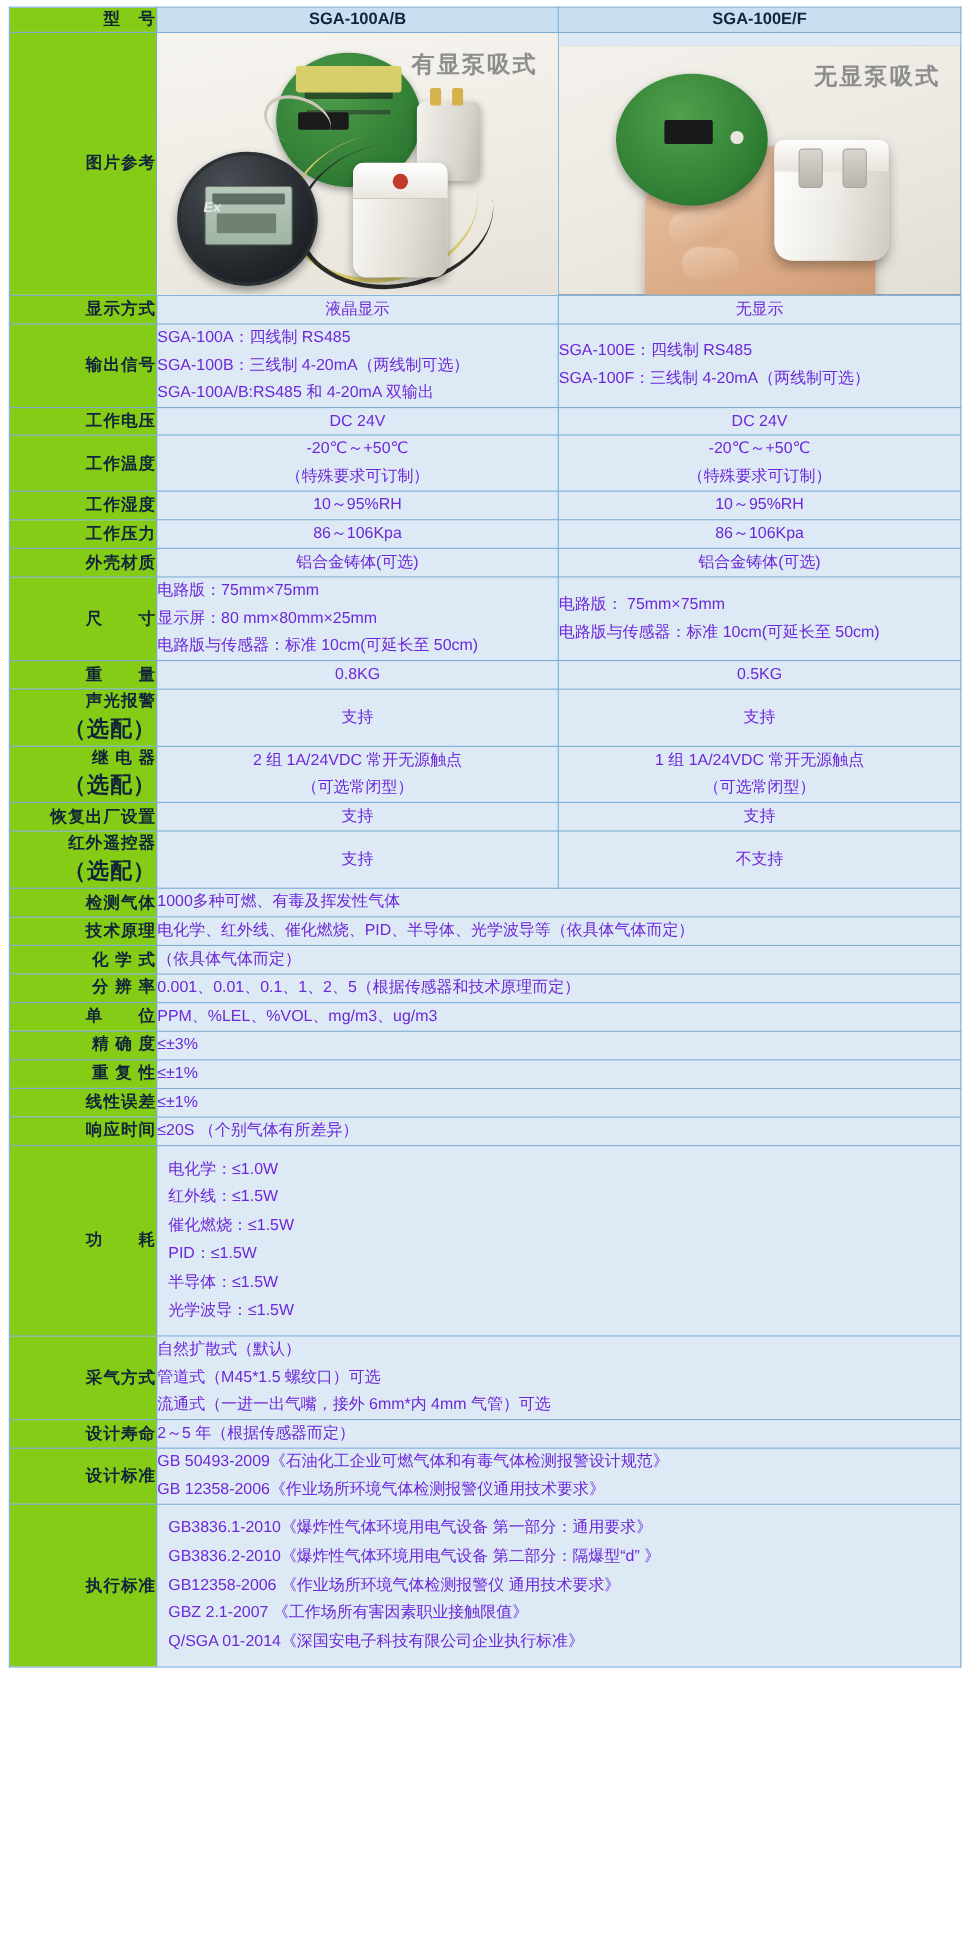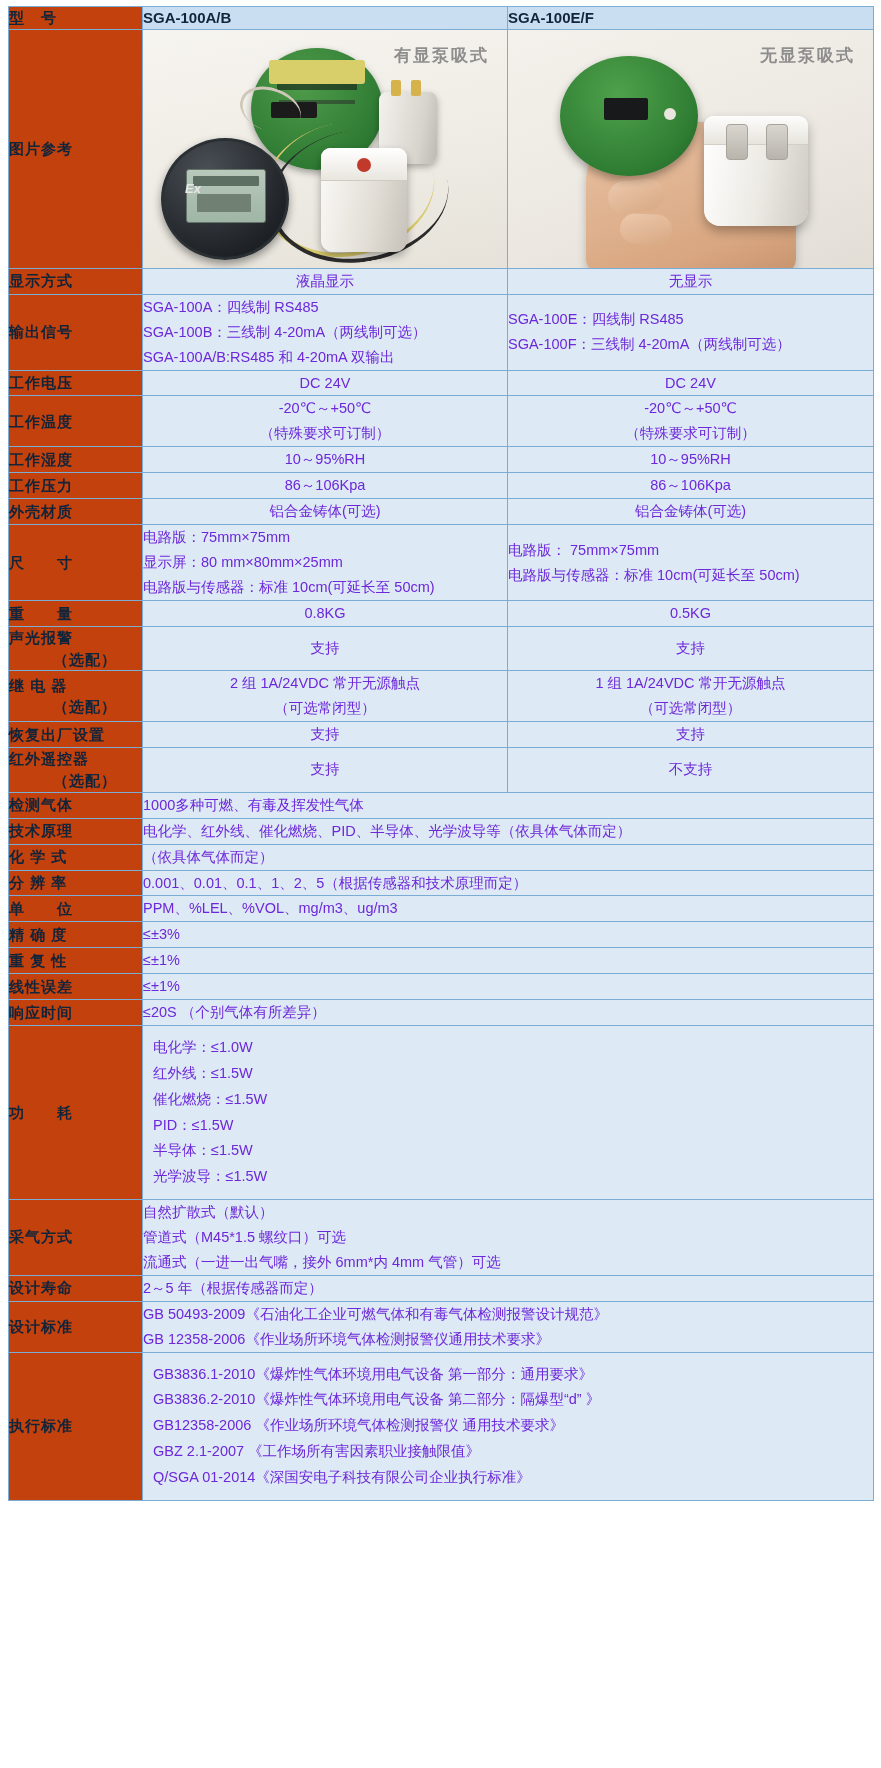"型 号" .label { background: #c2410c -> #84cc16; text-align: left -> right }
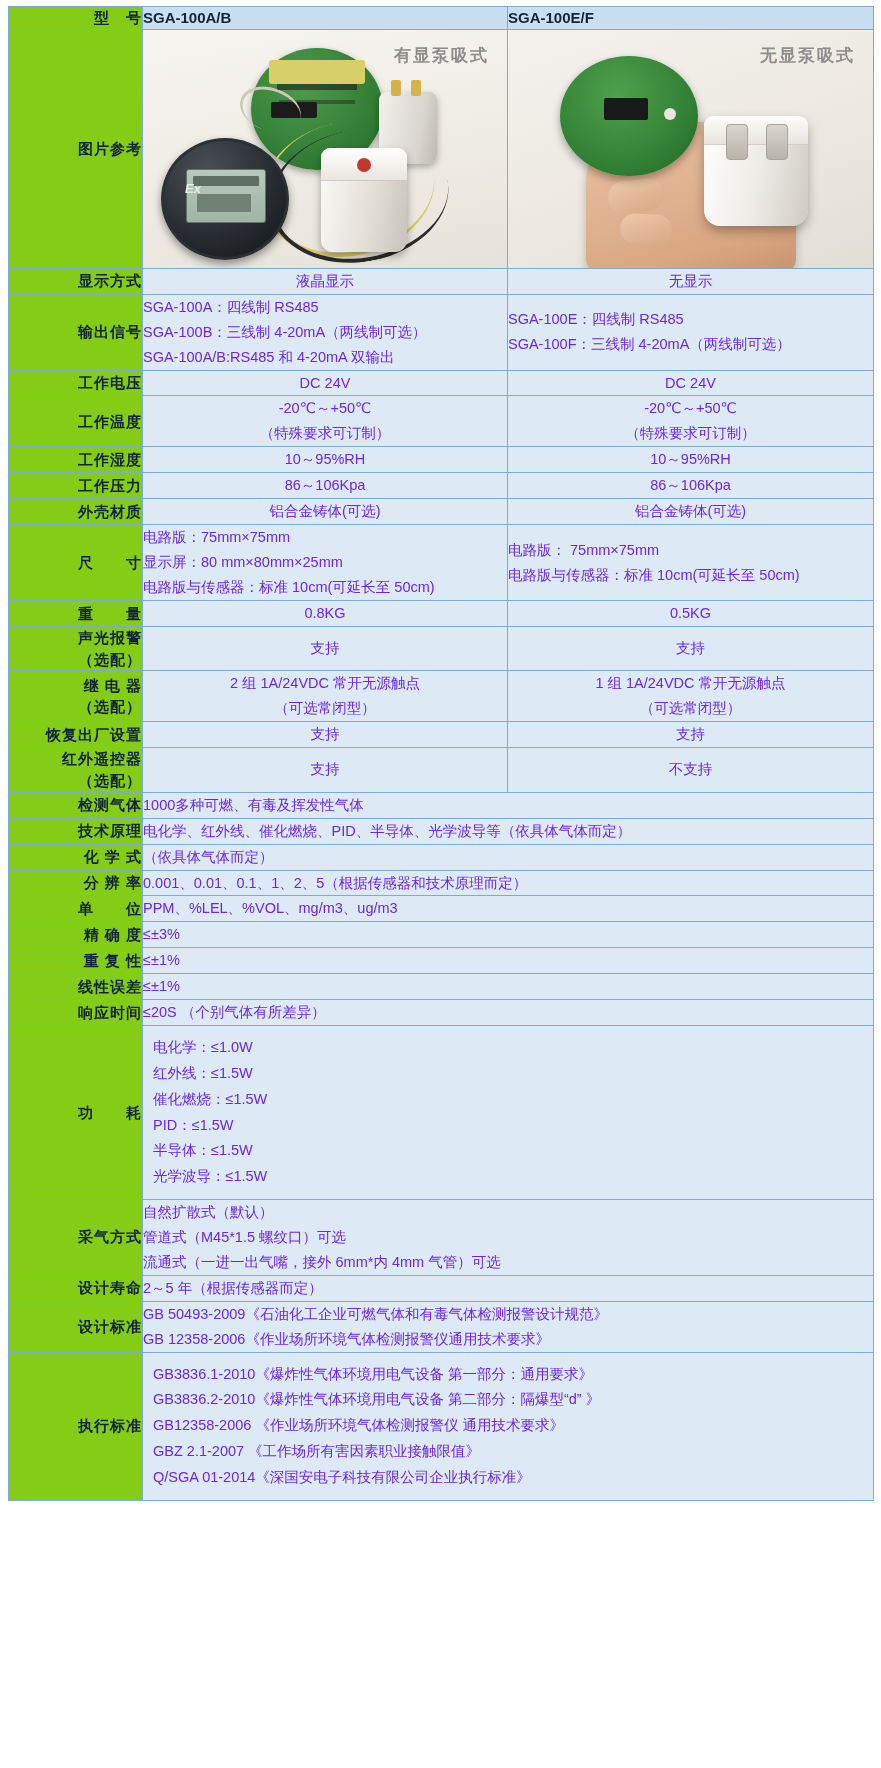"SGA-100A/B" .hdr { text-align: none -> center }
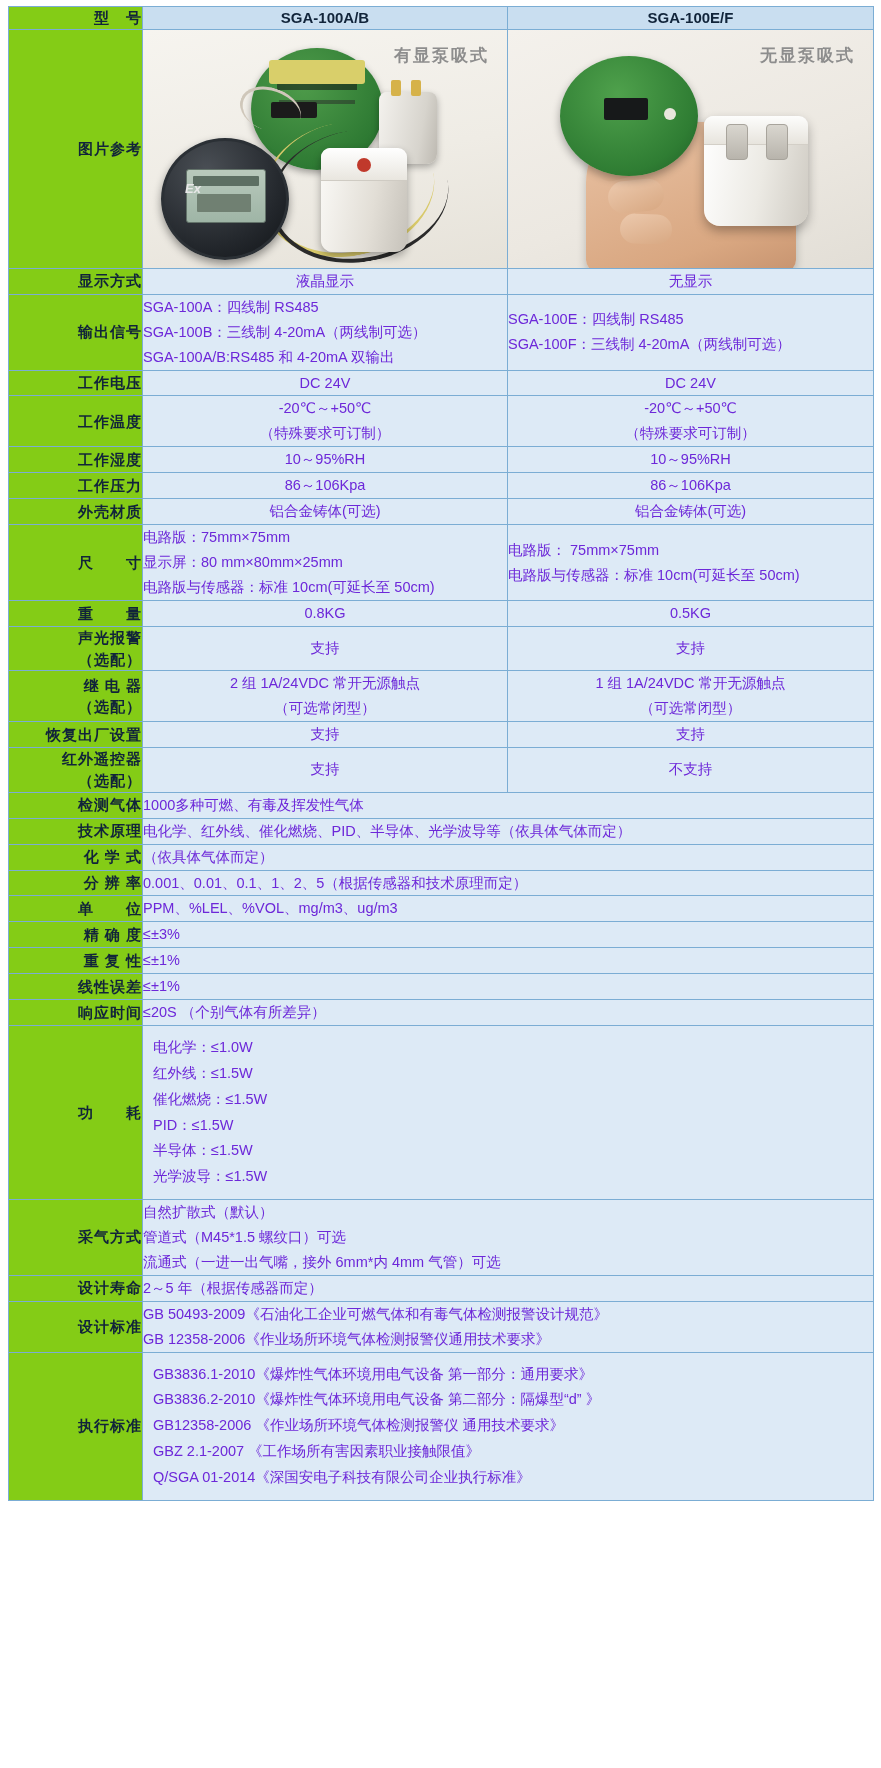"有显泵吸式" .photo .tag { font-size: 17px -> 21px }
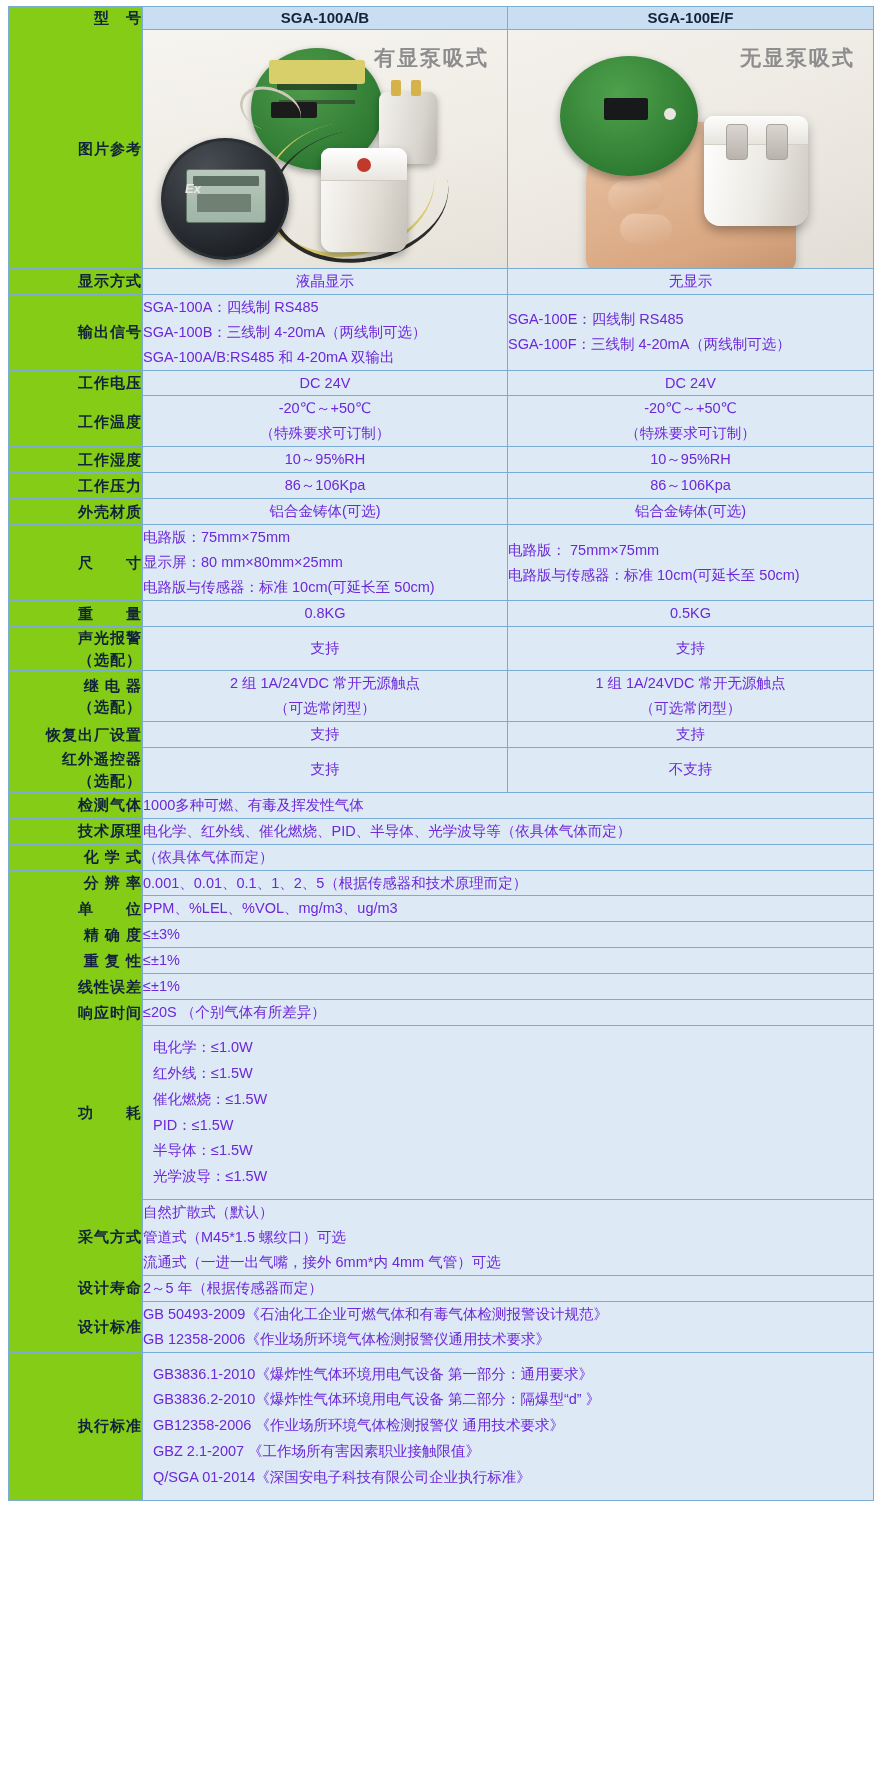"无显泵吸式" .pE { margin-top: none -> 11px }
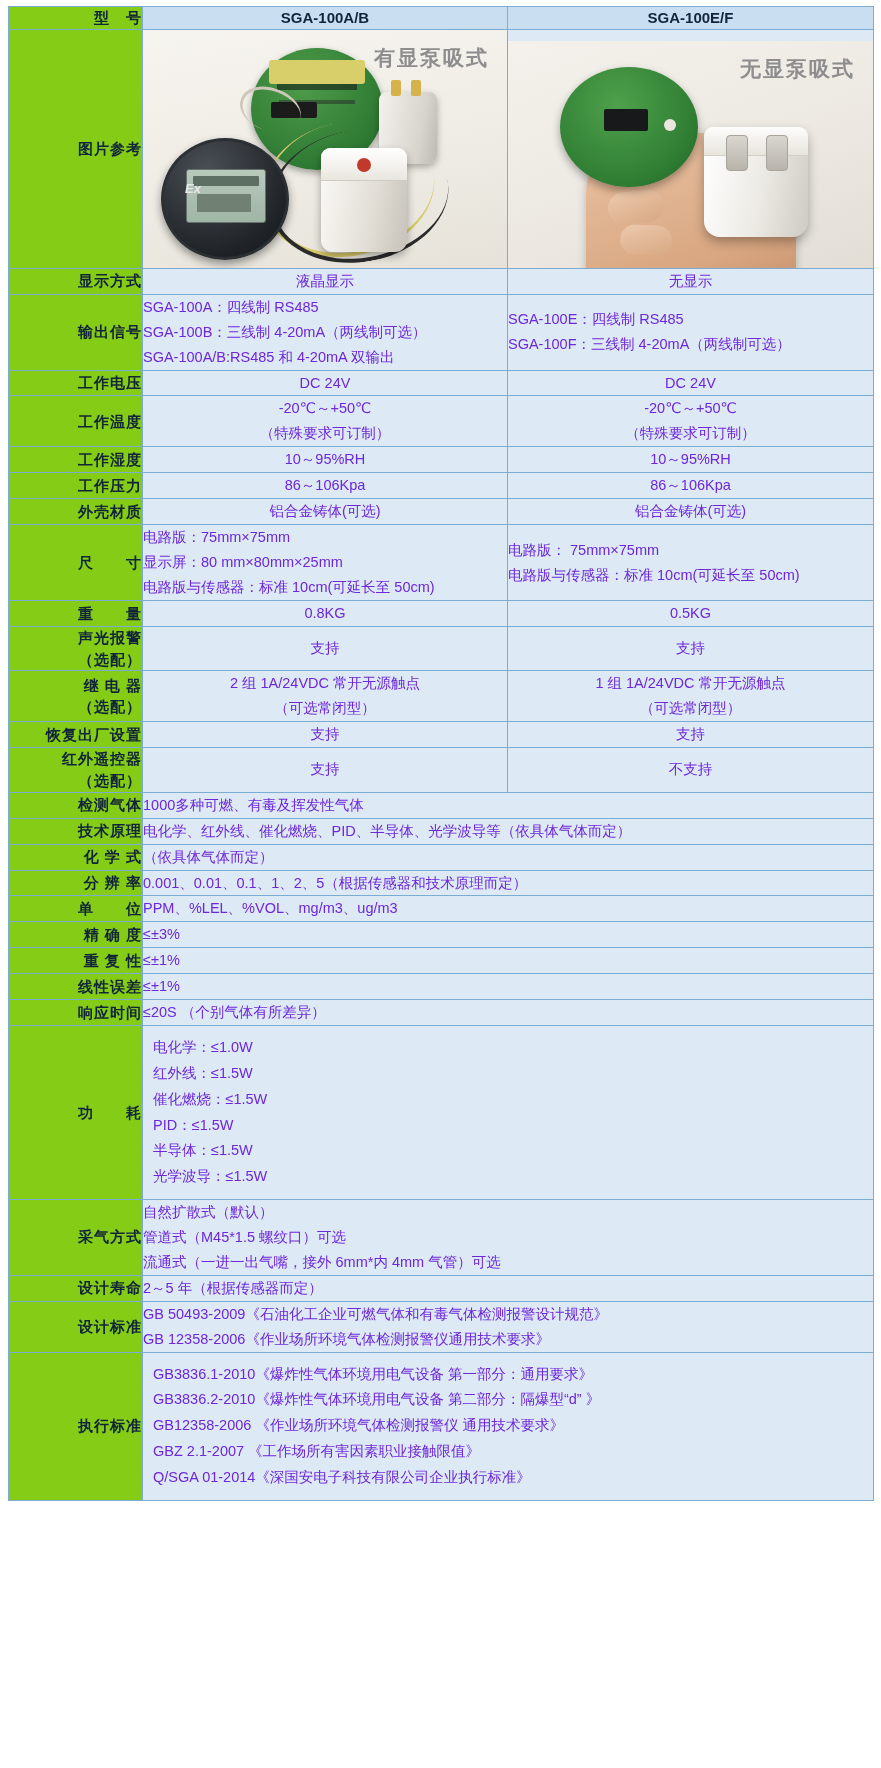"（选配）" .label .sub { font-size: 15px -> 20px }
